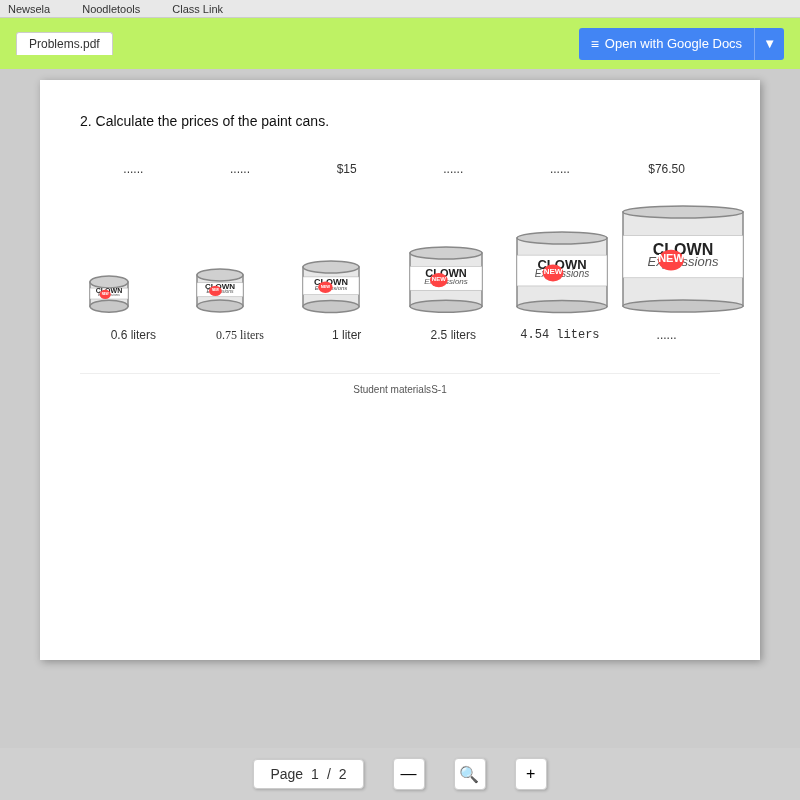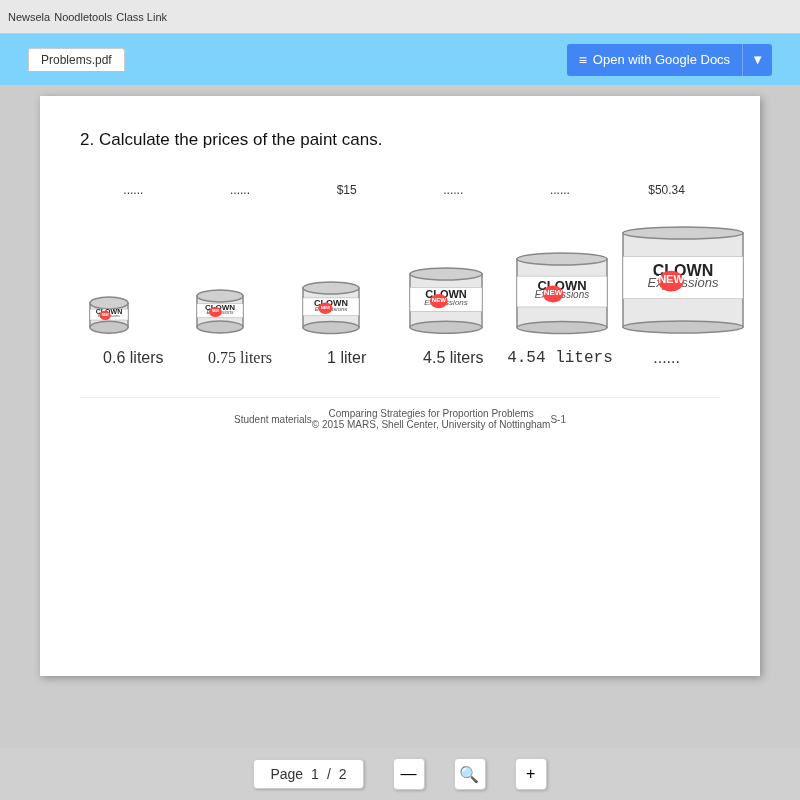"Newsela" .browser-bar { gap: 4px -> 32px; height: 34px -> 18px }
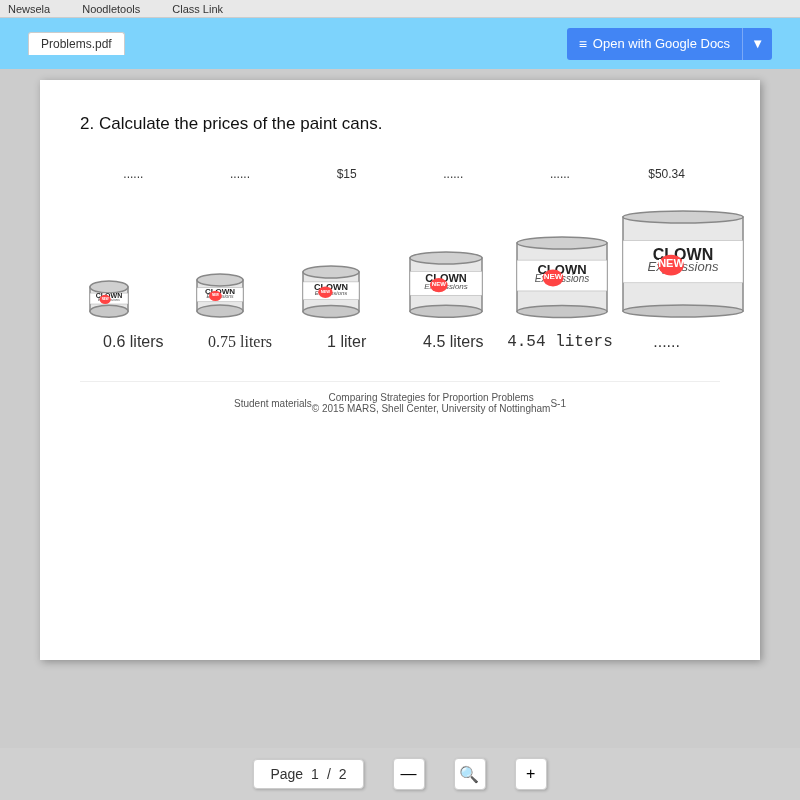"Problems.pdf" .toolbar { background: #7dd3fc -> #bef264; padding: 0 28px -> 0 16px }
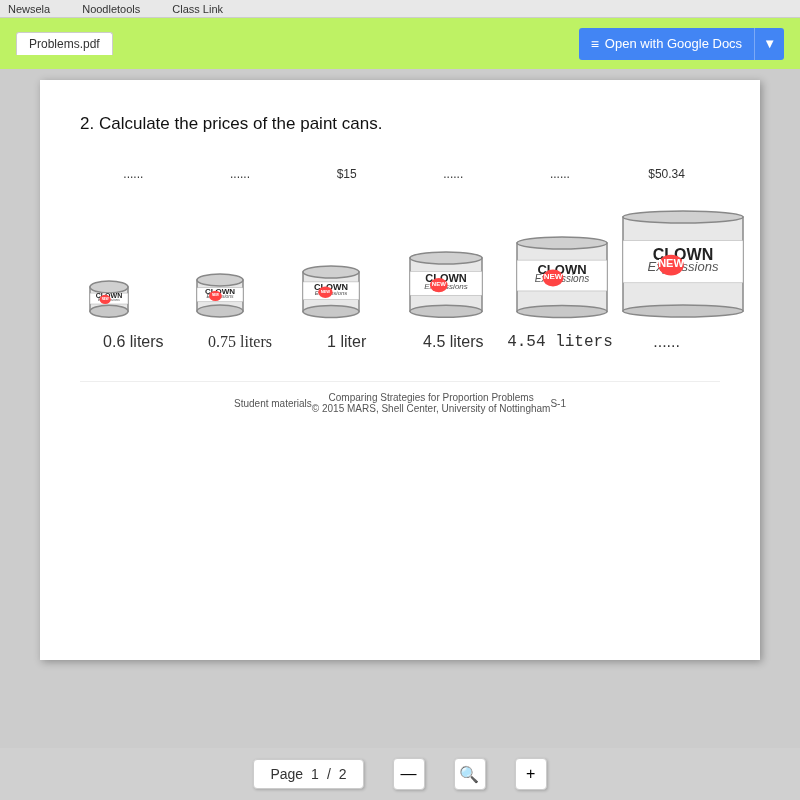"2. Calculate the prices of" .problem-text { font-size: 17px -> 14px }
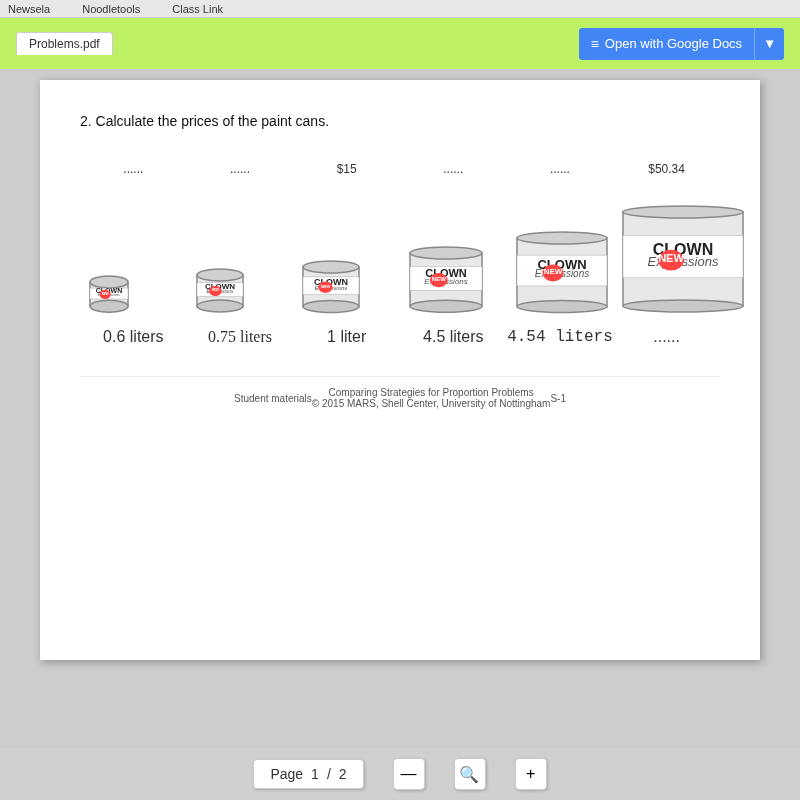"$50.34" div.price-cell { text: $50.34 -> $76.50 }
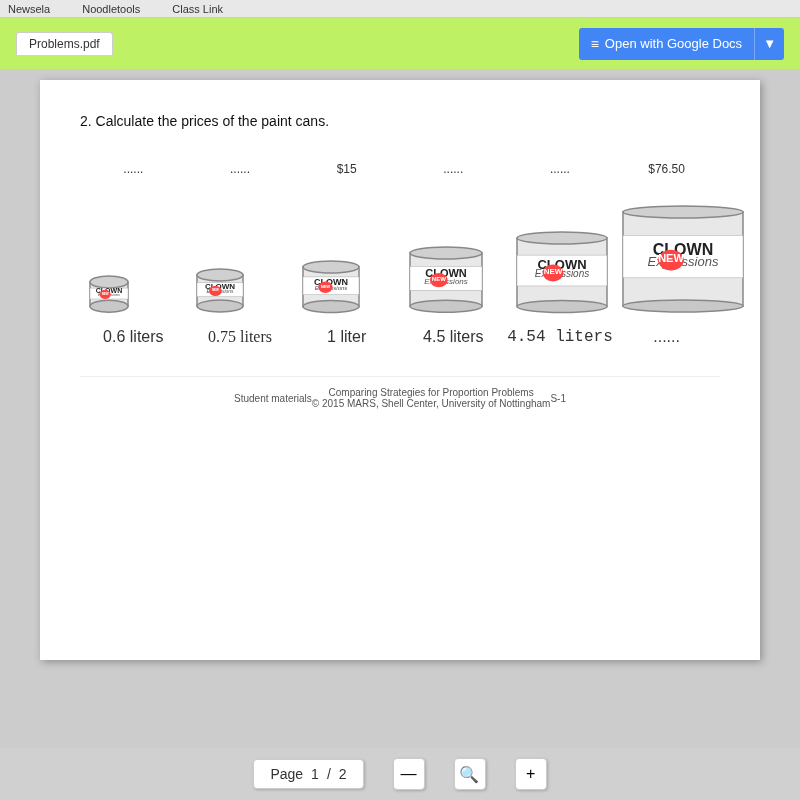"0.6 liters" .label-cell { font-size: 16px -> 12px }
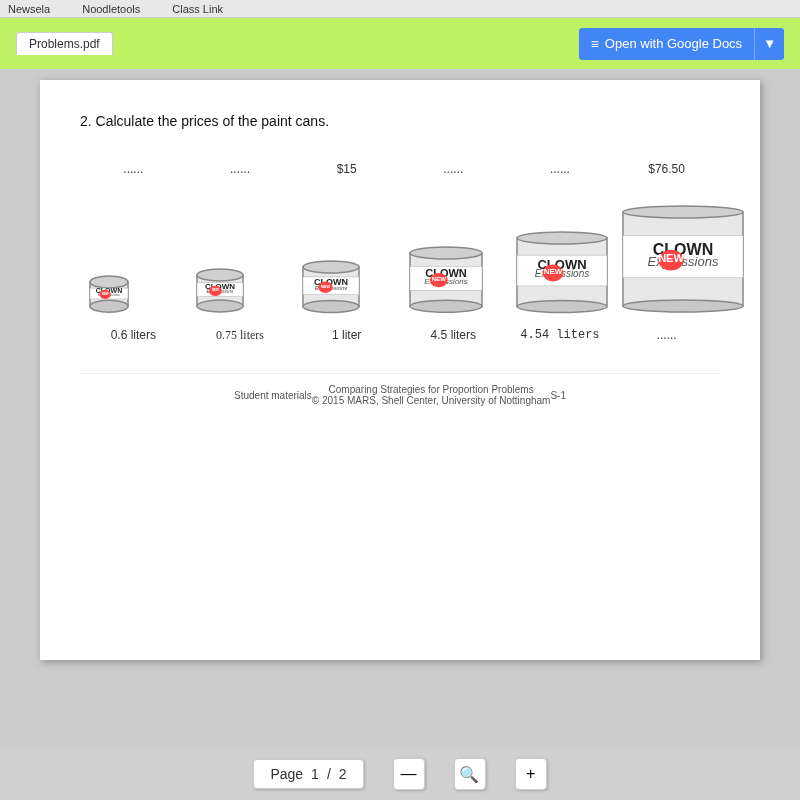"4.5 liters" div.label-cell { text: 4.5 -> 2.5 }
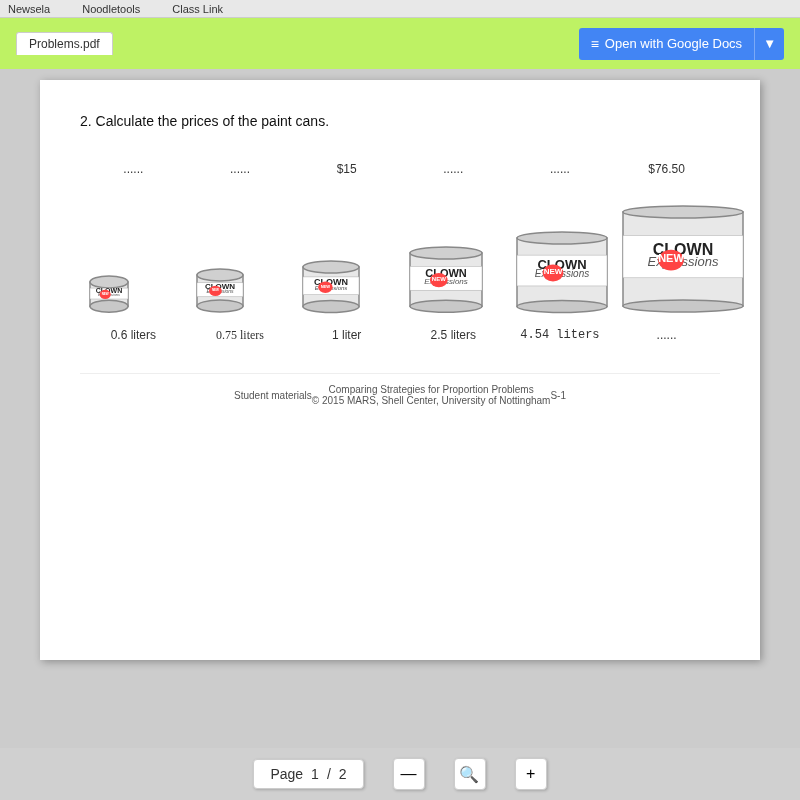"Comparing Strategies for Proportion" div.footer-center { html: <div> <div>Comparing Strategies for Proportion Problems</div> <div>© 2015 MARS, Shell Center, University of Nottingham</div> </div> -> none }
